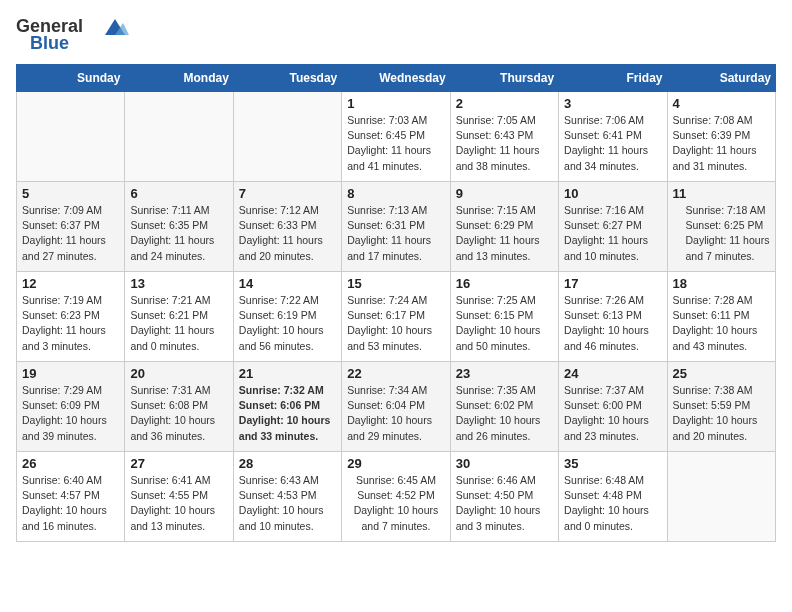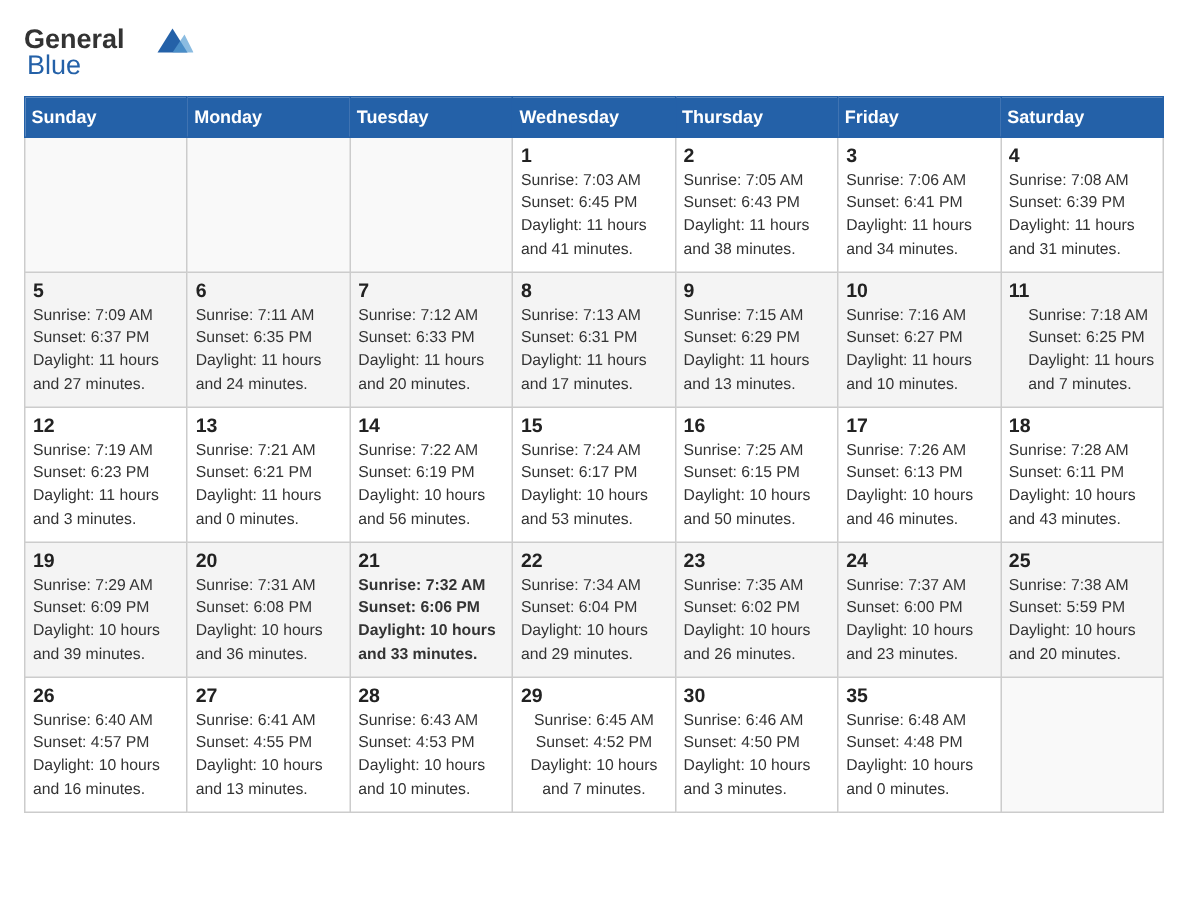"Blue" span { font-weight: normal -> bold; margin-left: 2px -> 14px }
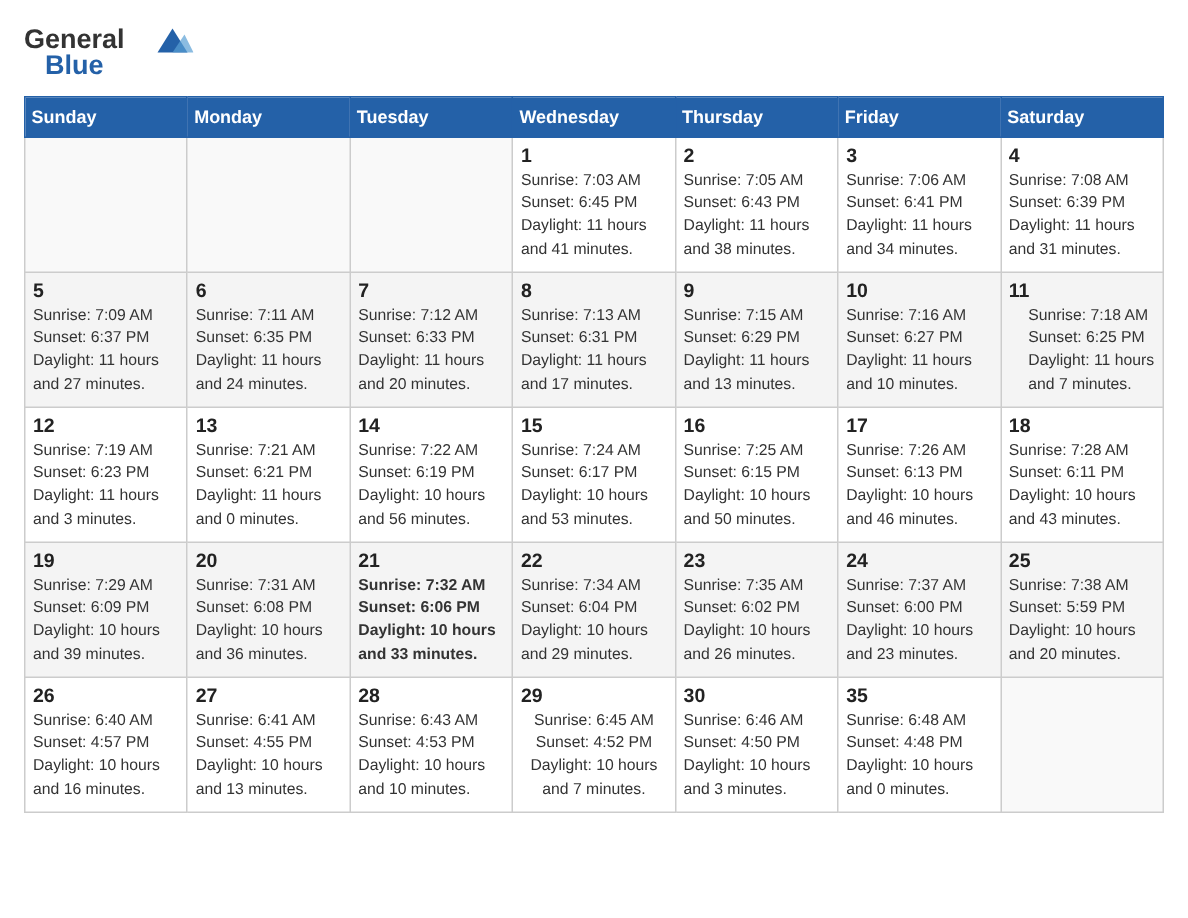"Sunday" .calendar th { text-align: left -> right }
